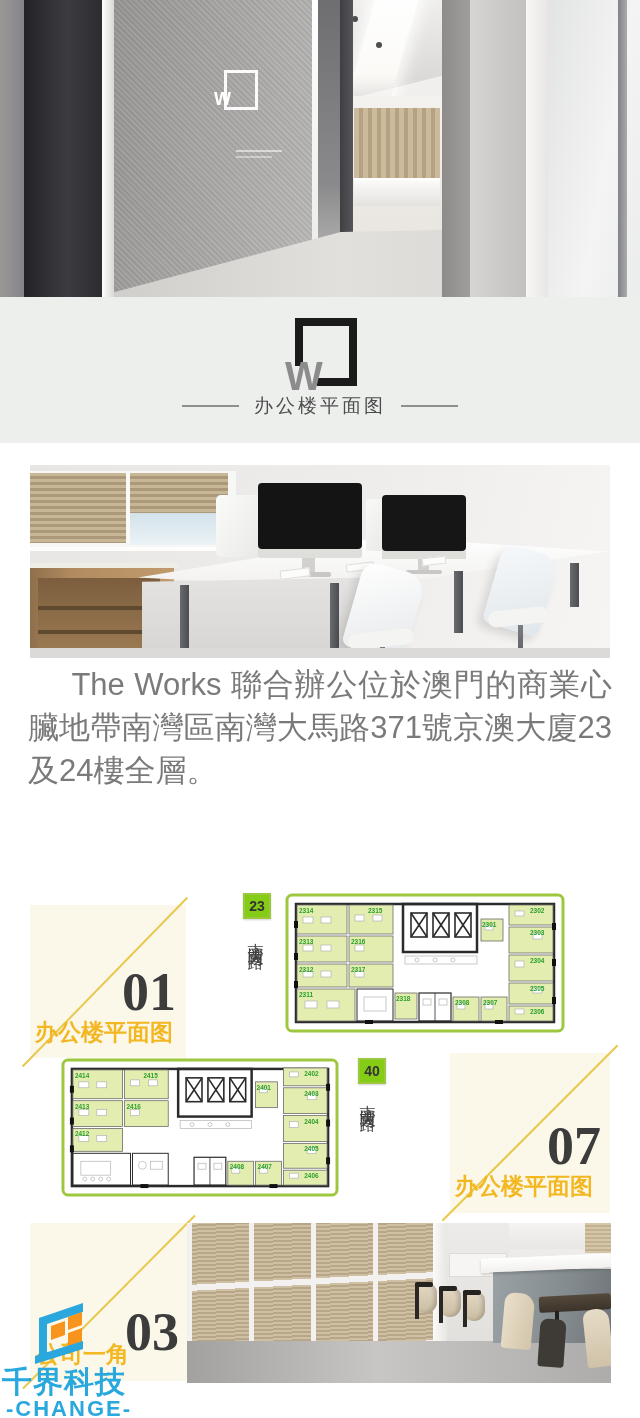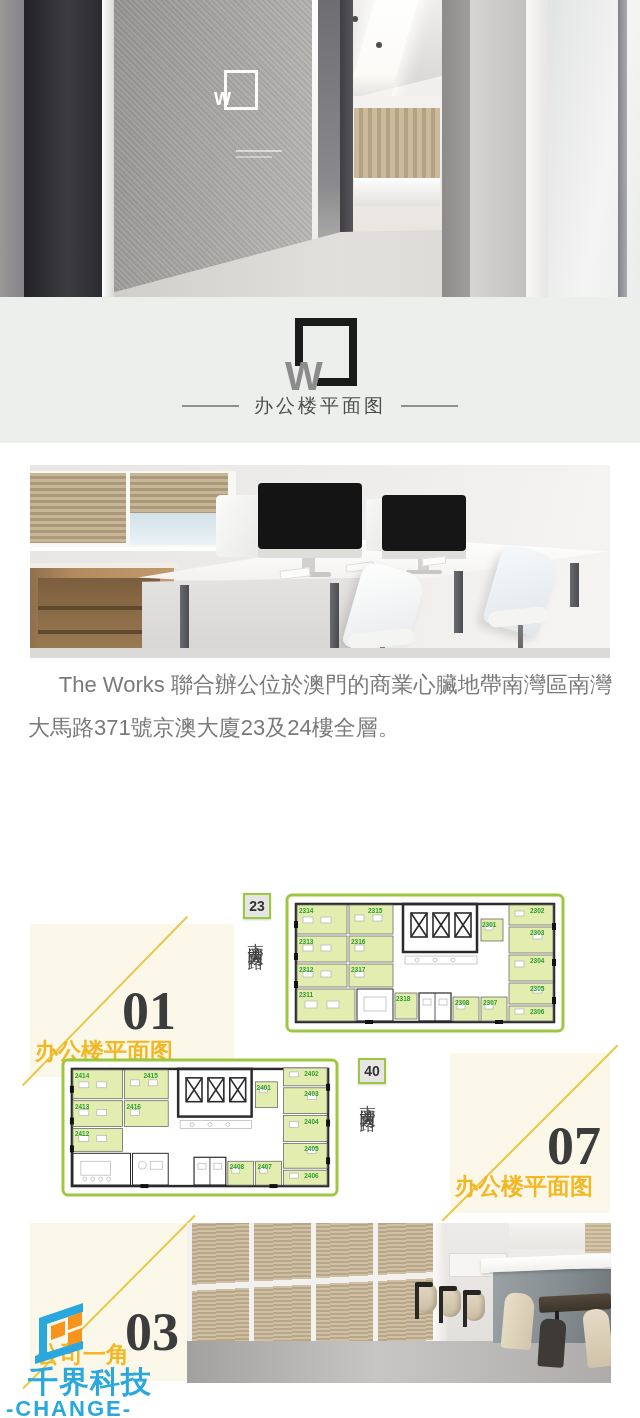"The Works" .intro { font-size: 22px -> 31px }
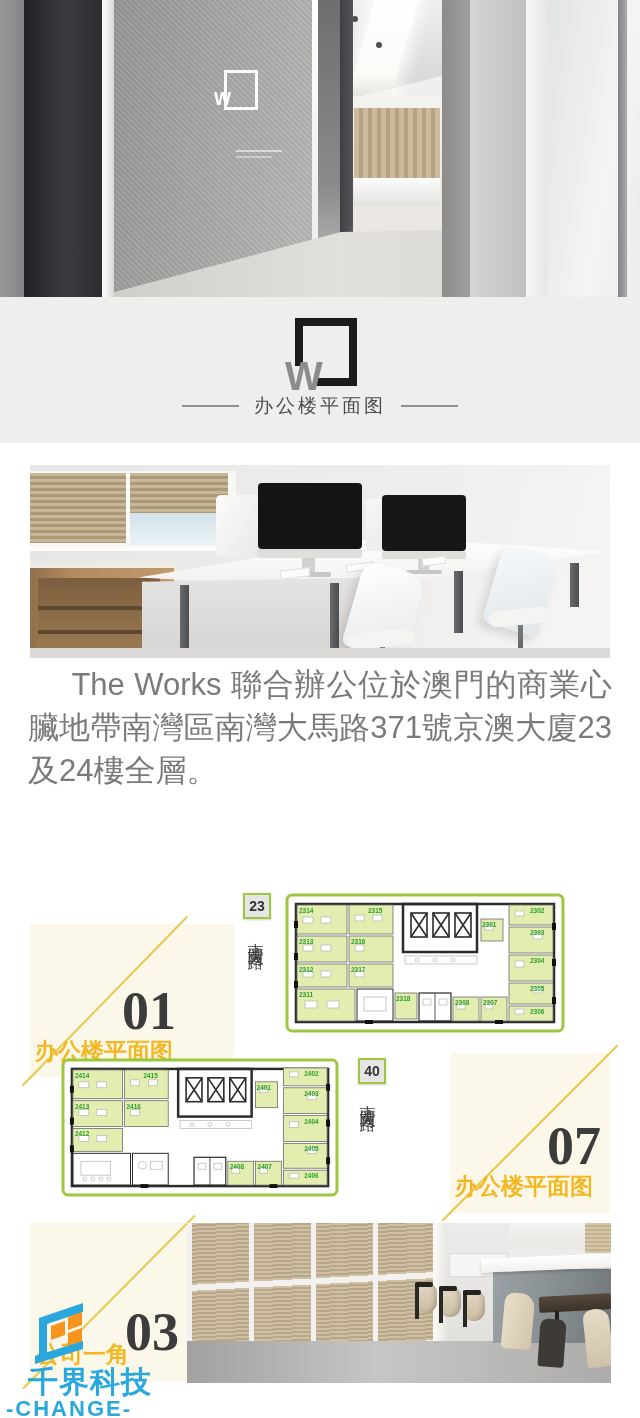"23" .floor-badge { background: #e5e5e5 -> #84cc16 }
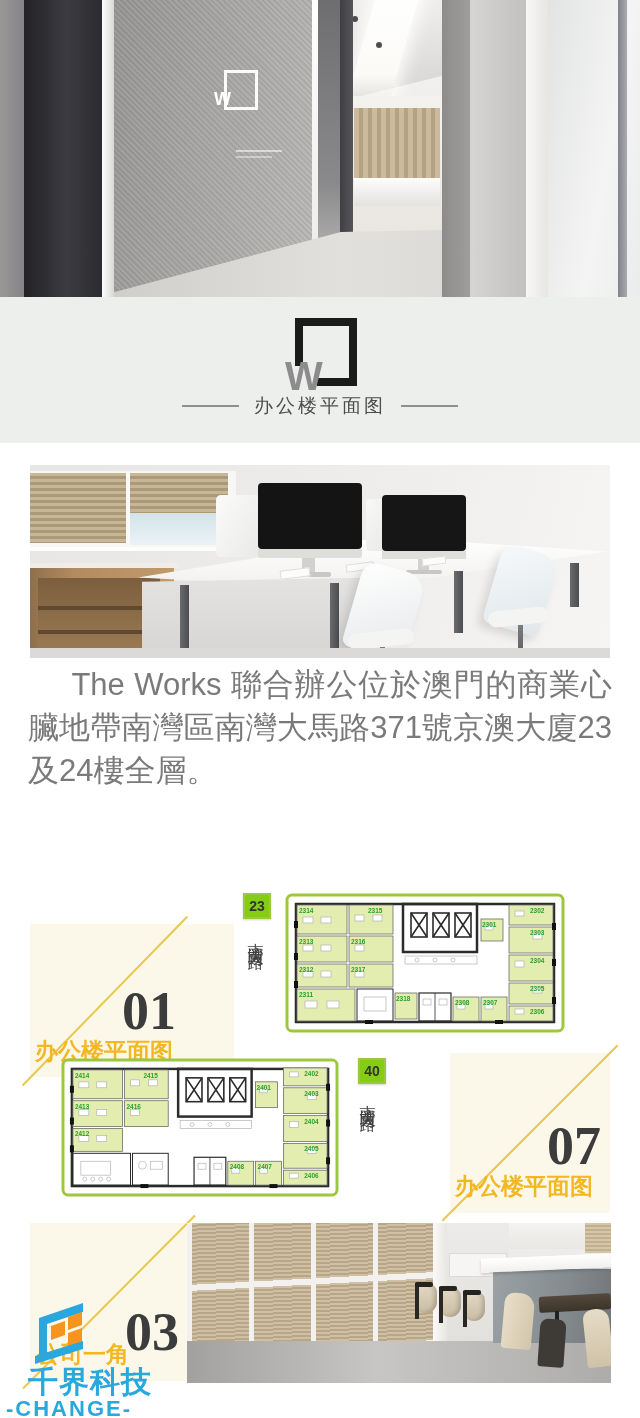"01" div.fsq { padding-left: 48px -> none; top: 924px -> 905px }
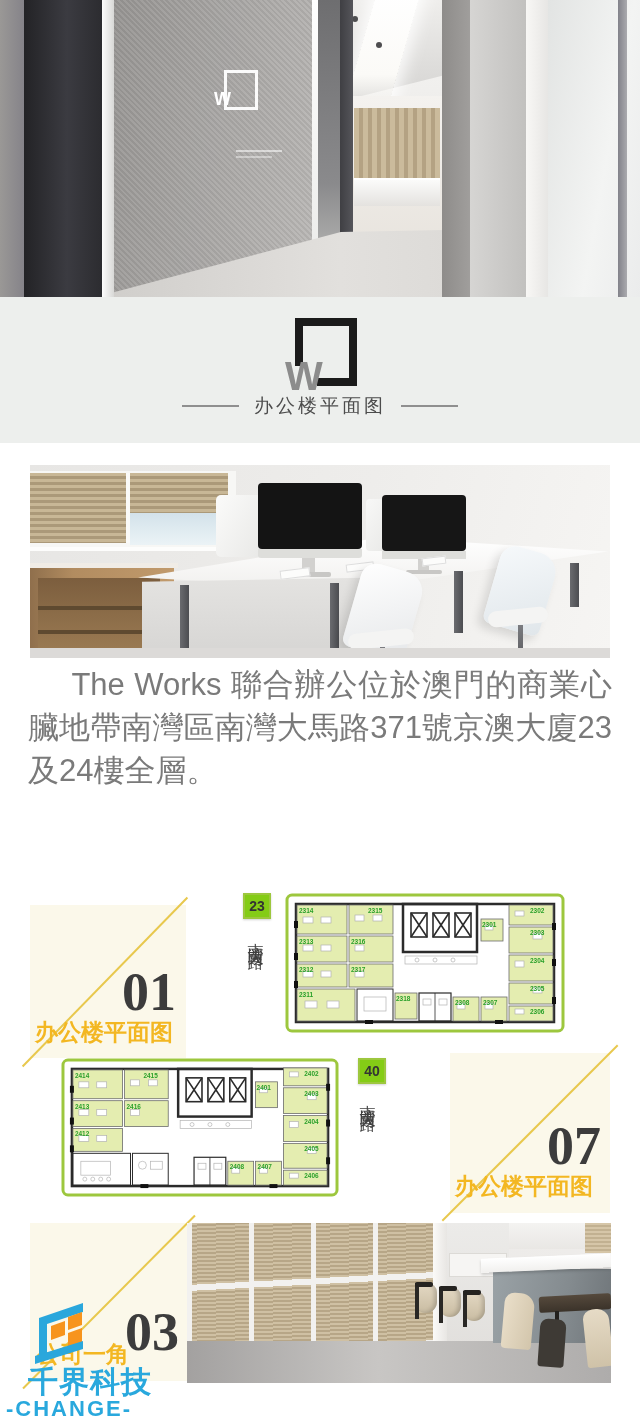"千界科技" .wm-name { margin-left: 26px -> none }
